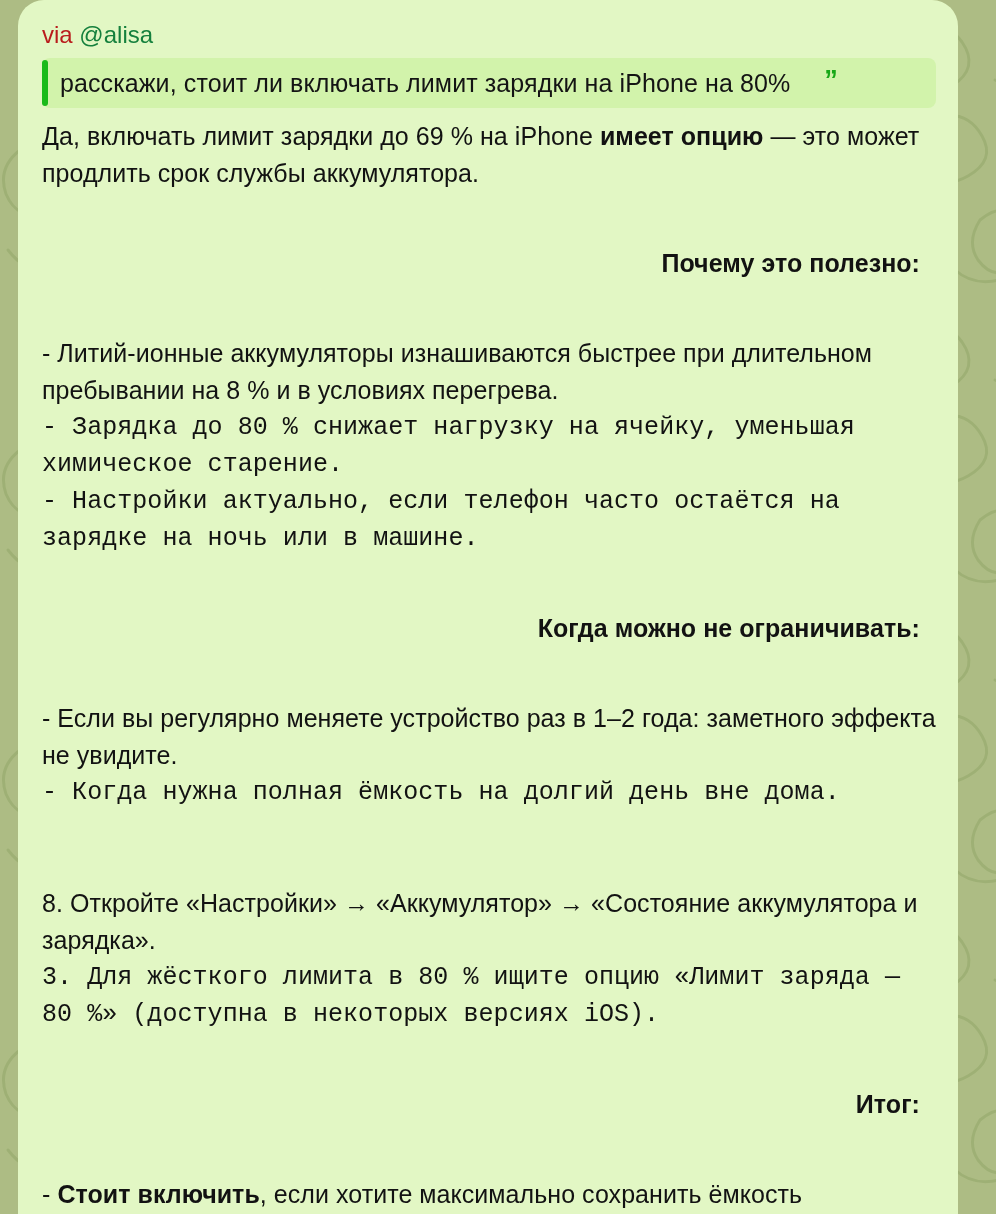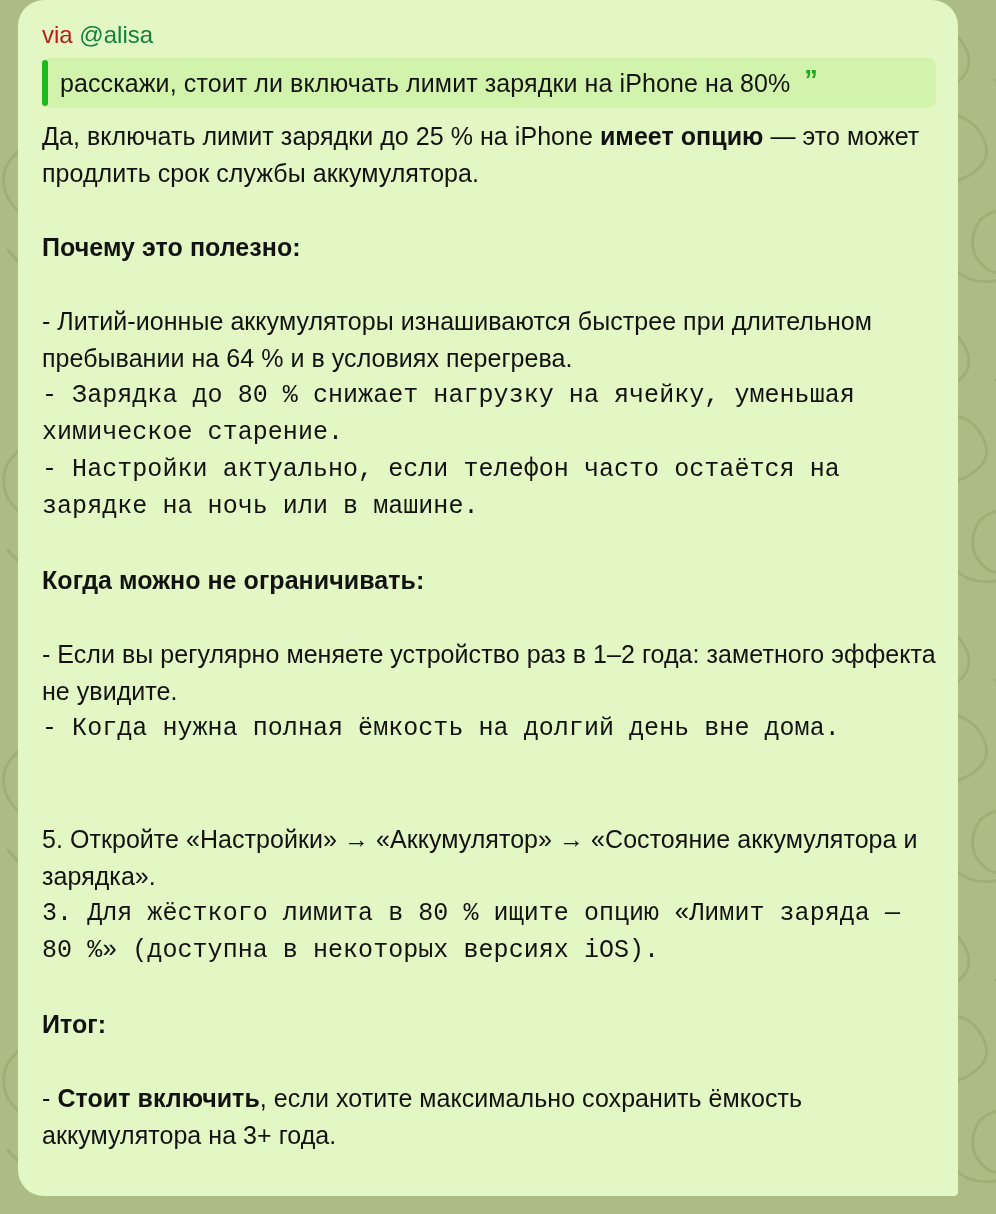"расскажи, стоит ли включать лимит" .quote { gap: none -> 20px }
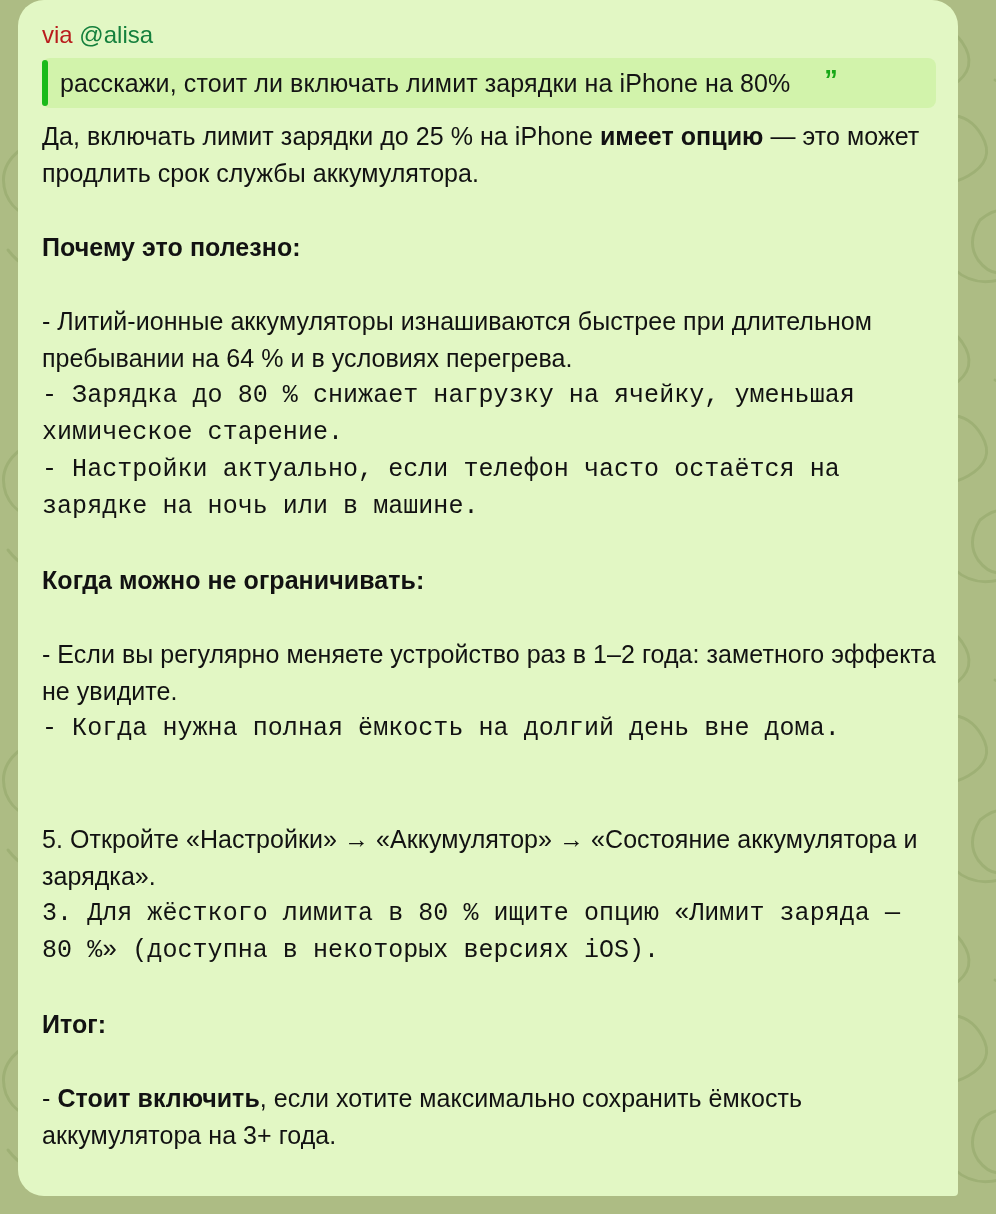"Да, включать лимит зарядки до" span { text: 25 -> 69 }
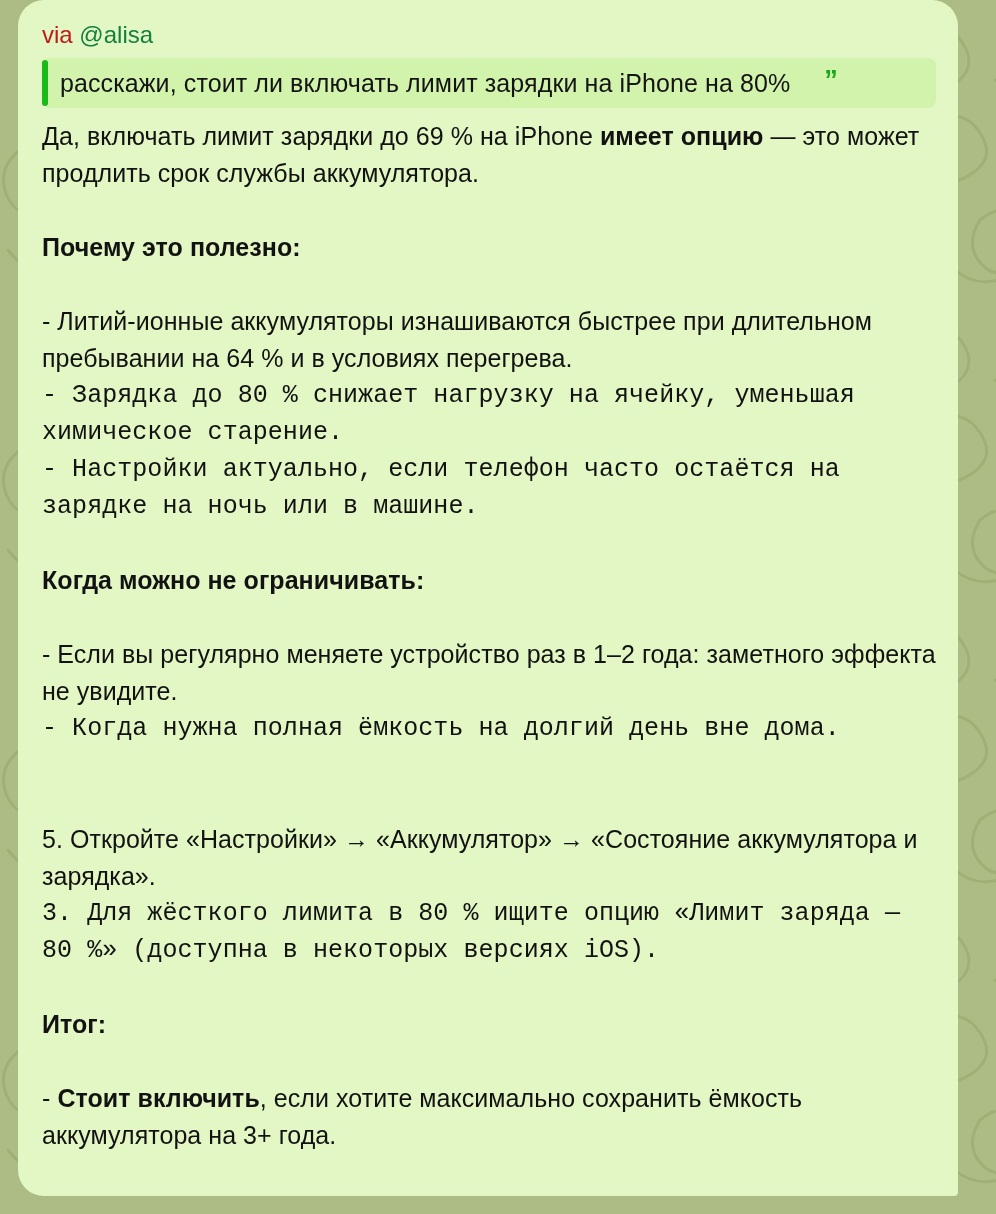"Почему это полезно:" .head { margin: 0 -> 16px; text-align: none -> right }
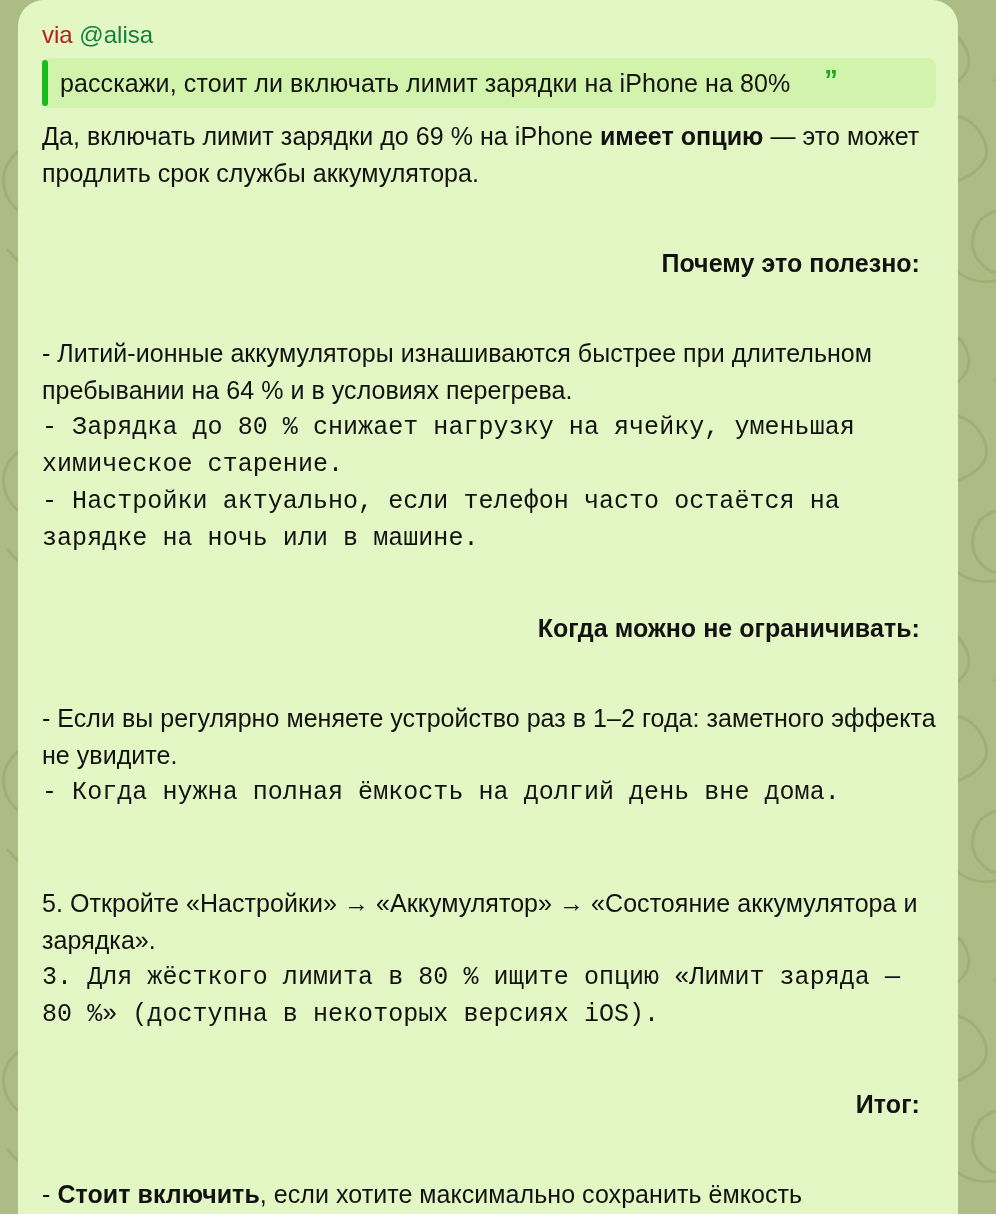"- Литий-ионные аккумуляторы изнашиваются" p.para { text: 64 -> 8 }
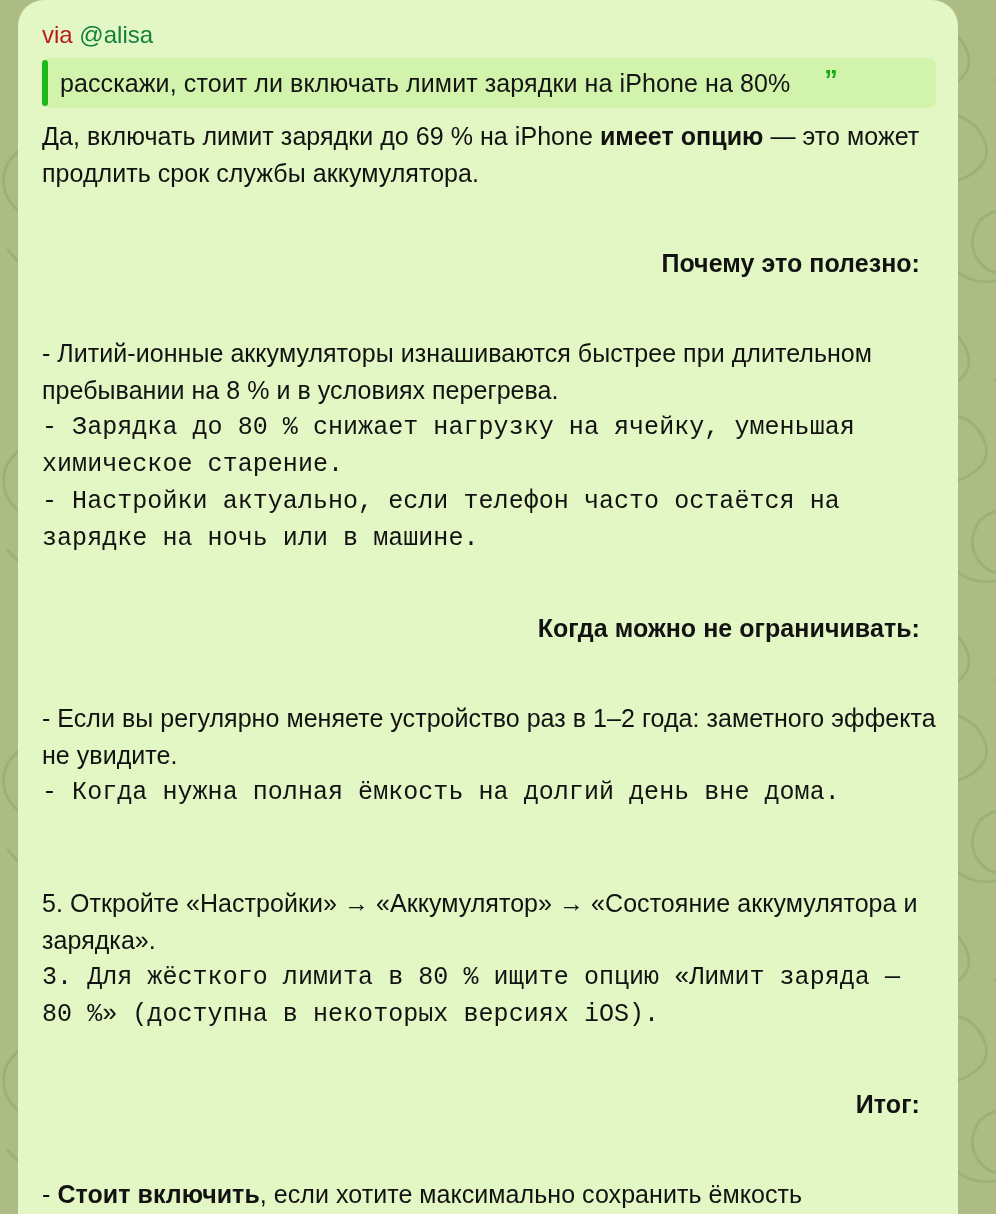"5. Откройте «Настройки» → «Аккумулятор»" p.para { text: 5 -> 8 }
